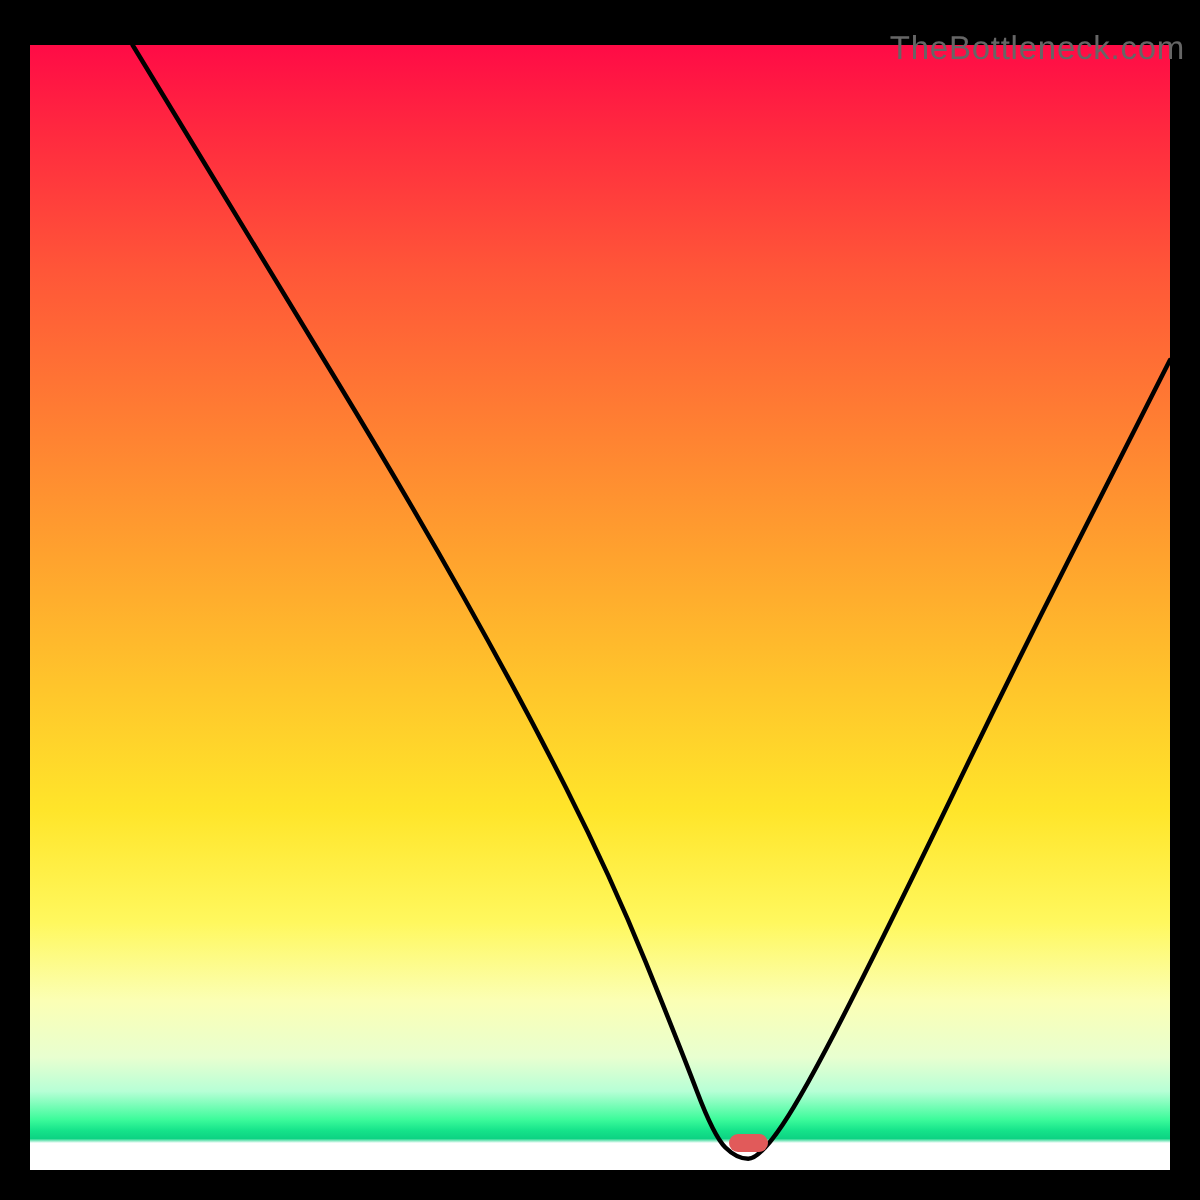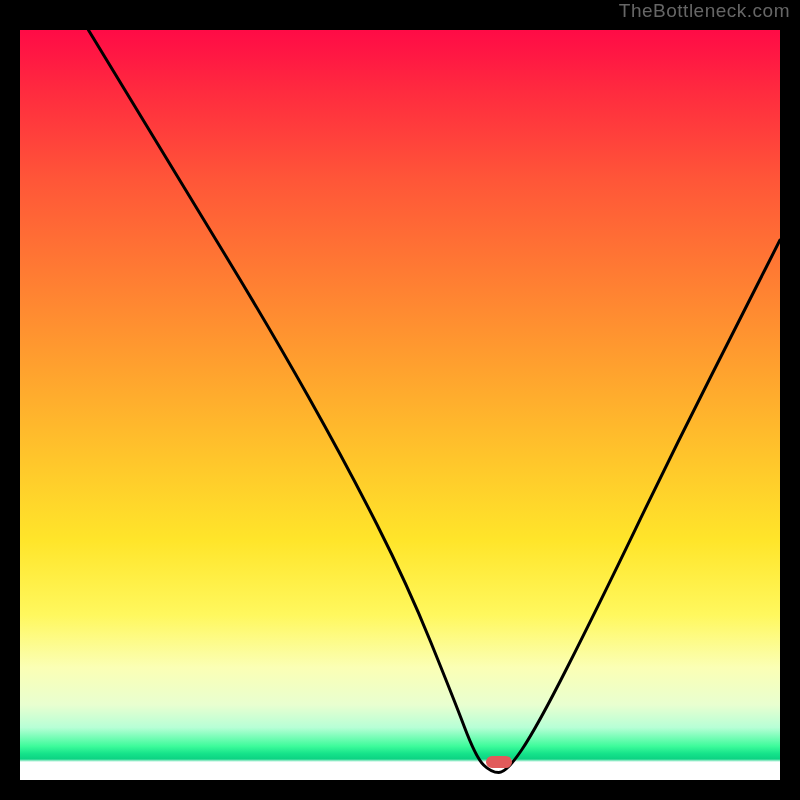"TheBottleneck.com" .watermark { font-size: 19px -> 22px; top: 0 -> 19px }
